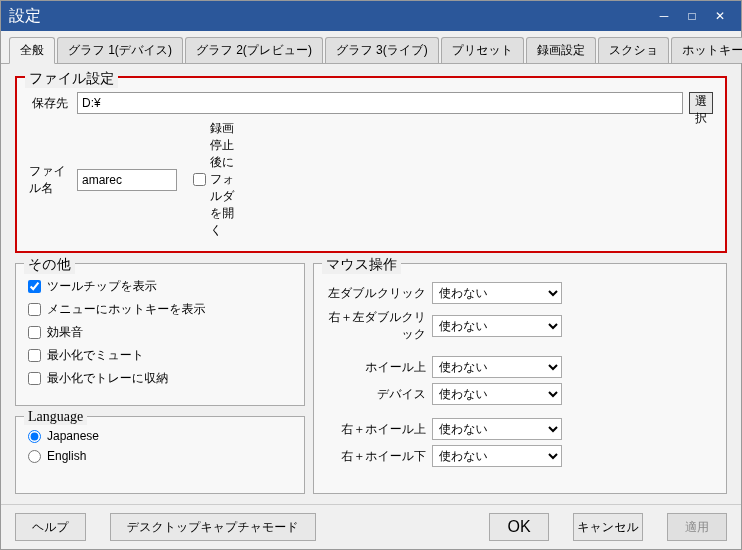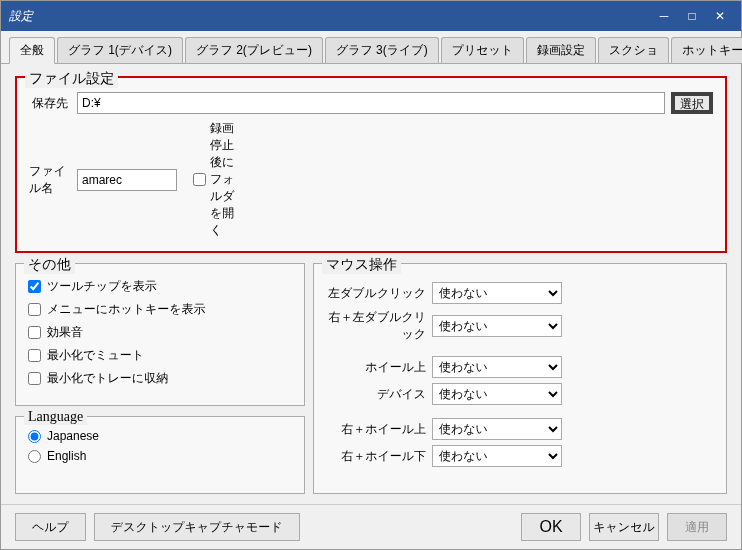"設定" .title-bar-text { font-size: 12px -> 16px; font-style: italic -> none }
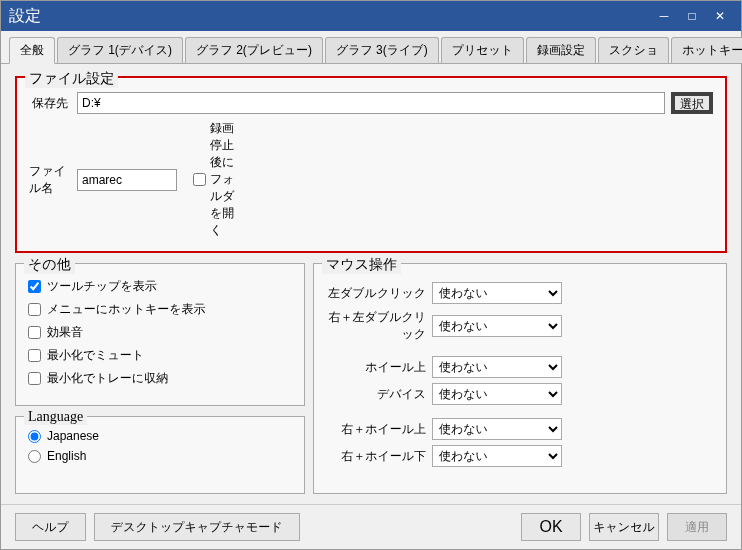"選択" .select-btn { border: 4px solid #404040 -> 1px solid #404040; width: 42px -> 24px }
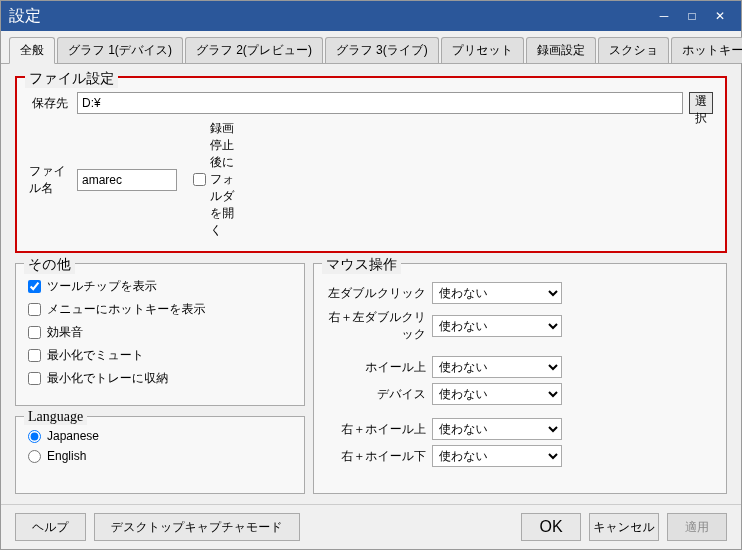"ヘルプ" .footer { gap: 8px -> 24px }
